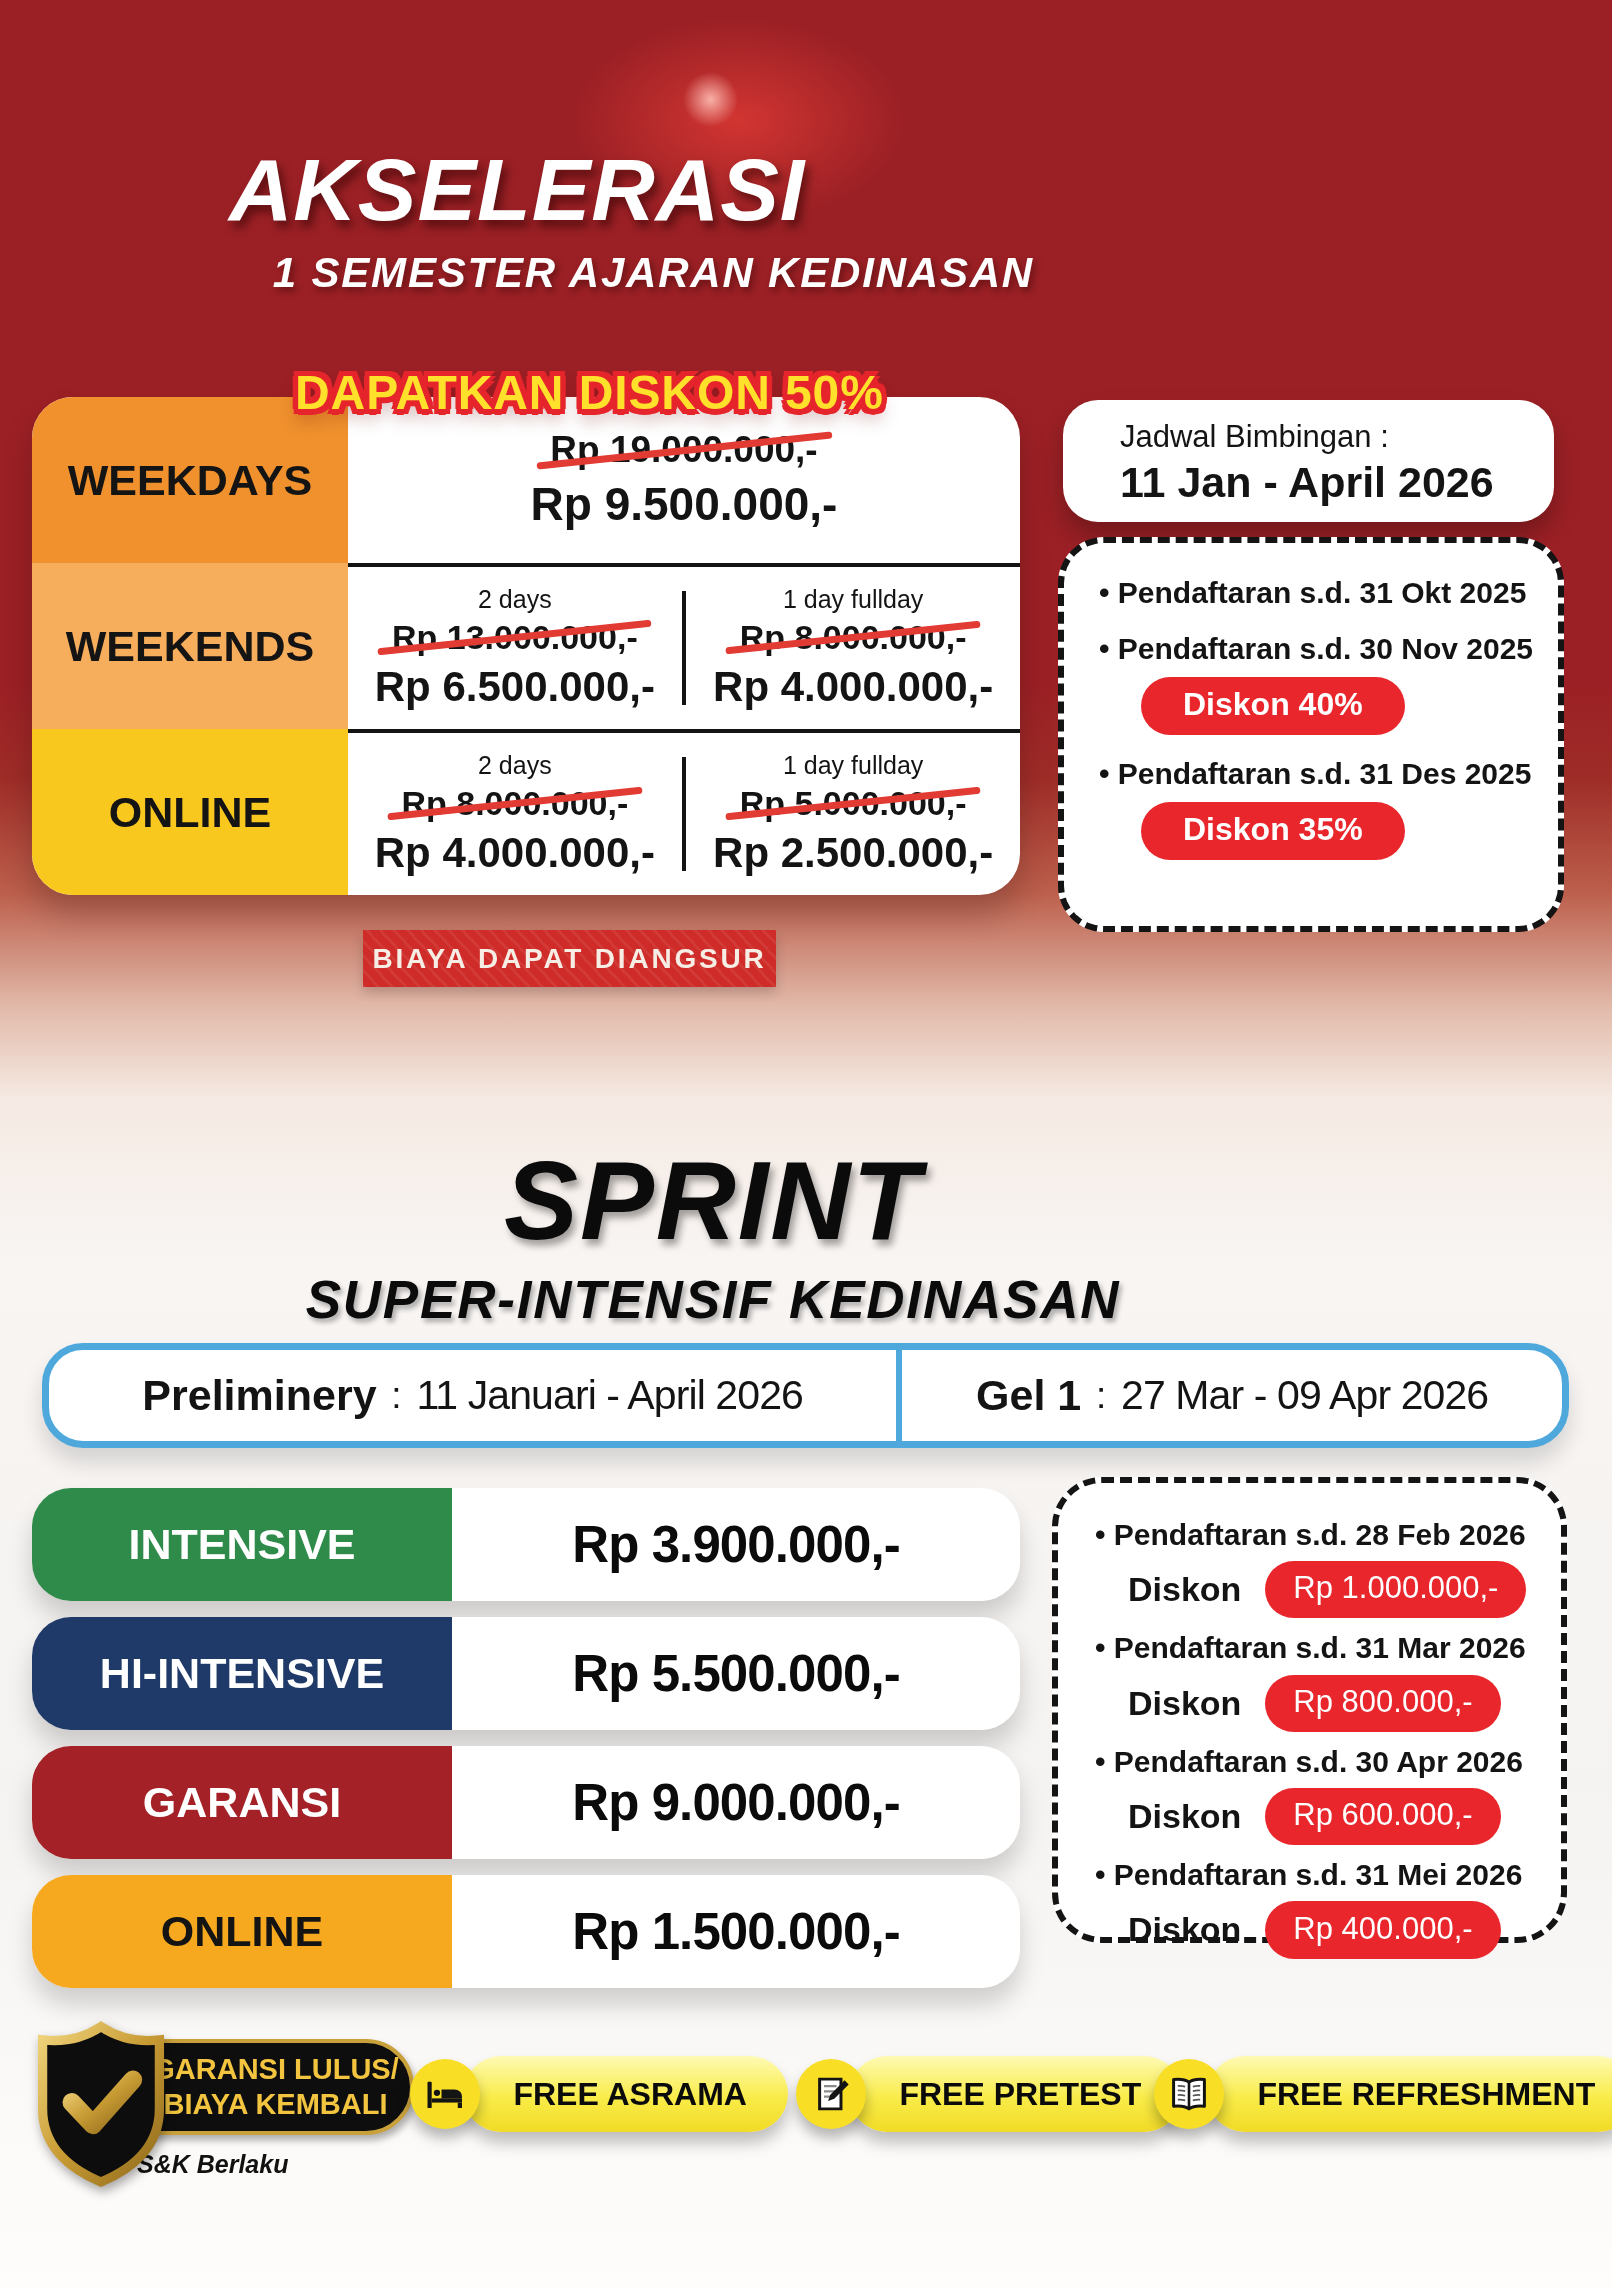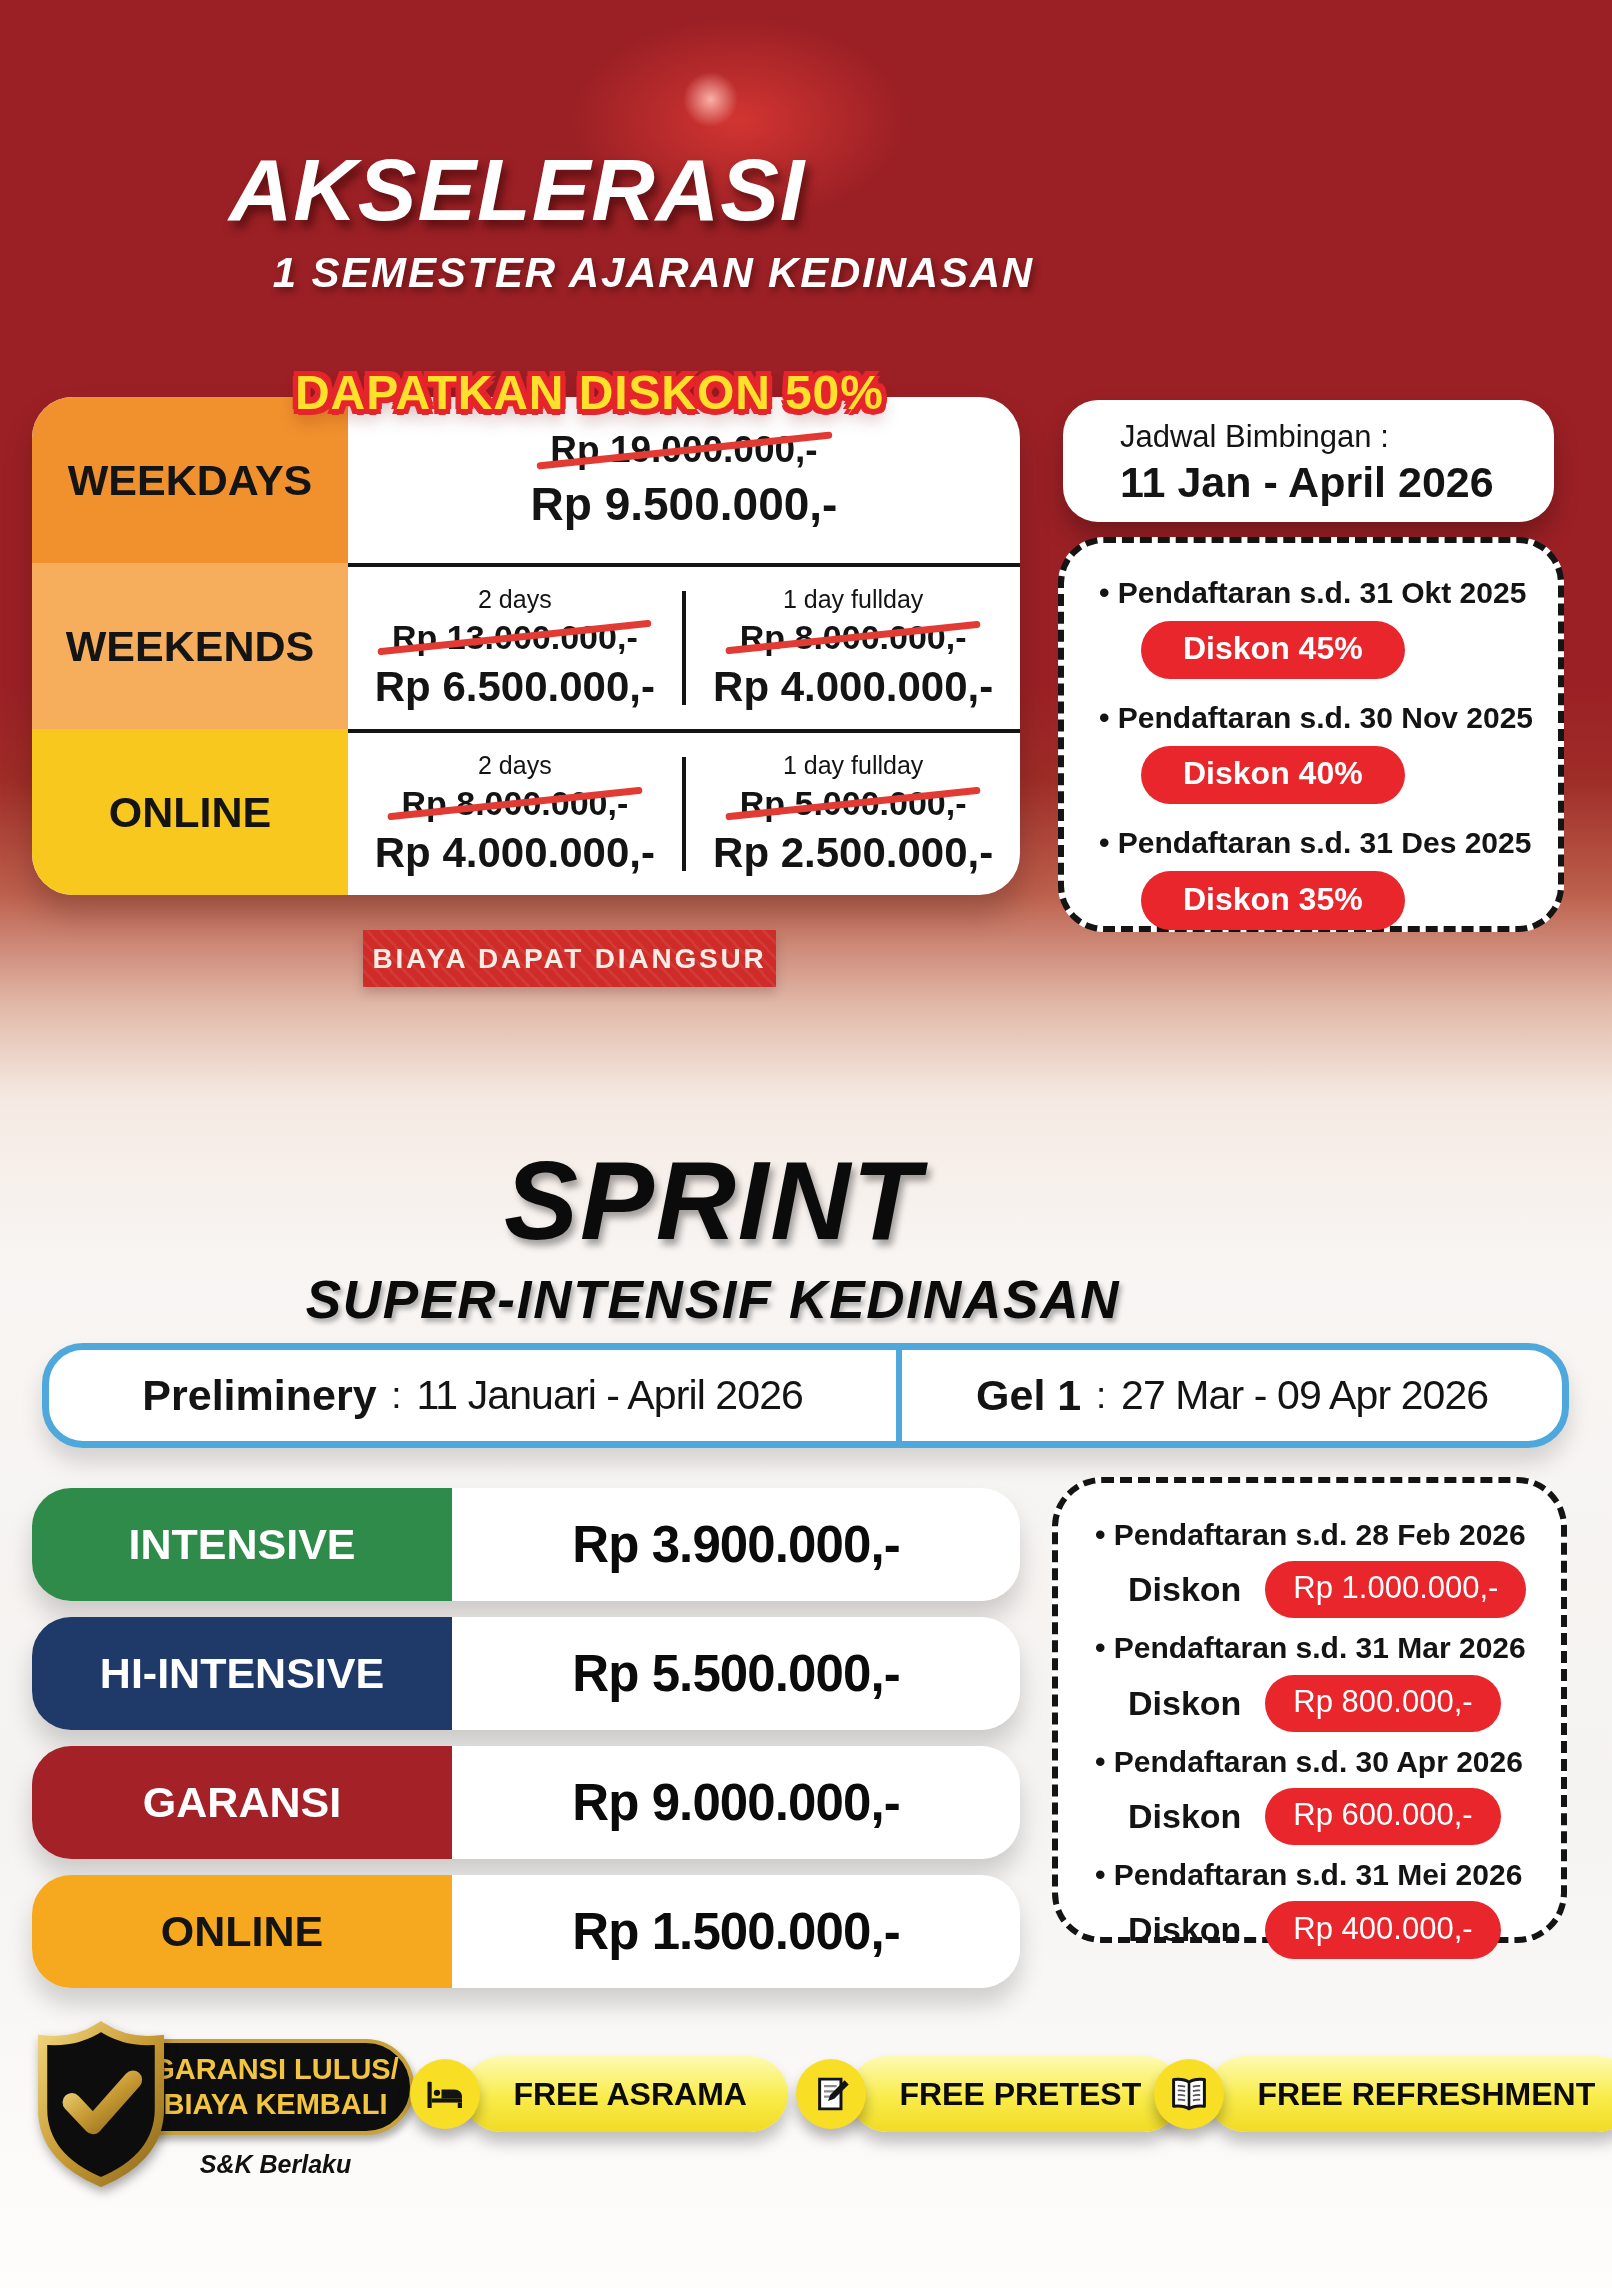"Diskon 45%" span.dpill { html: <span>Diskon 45%</span> -> none }
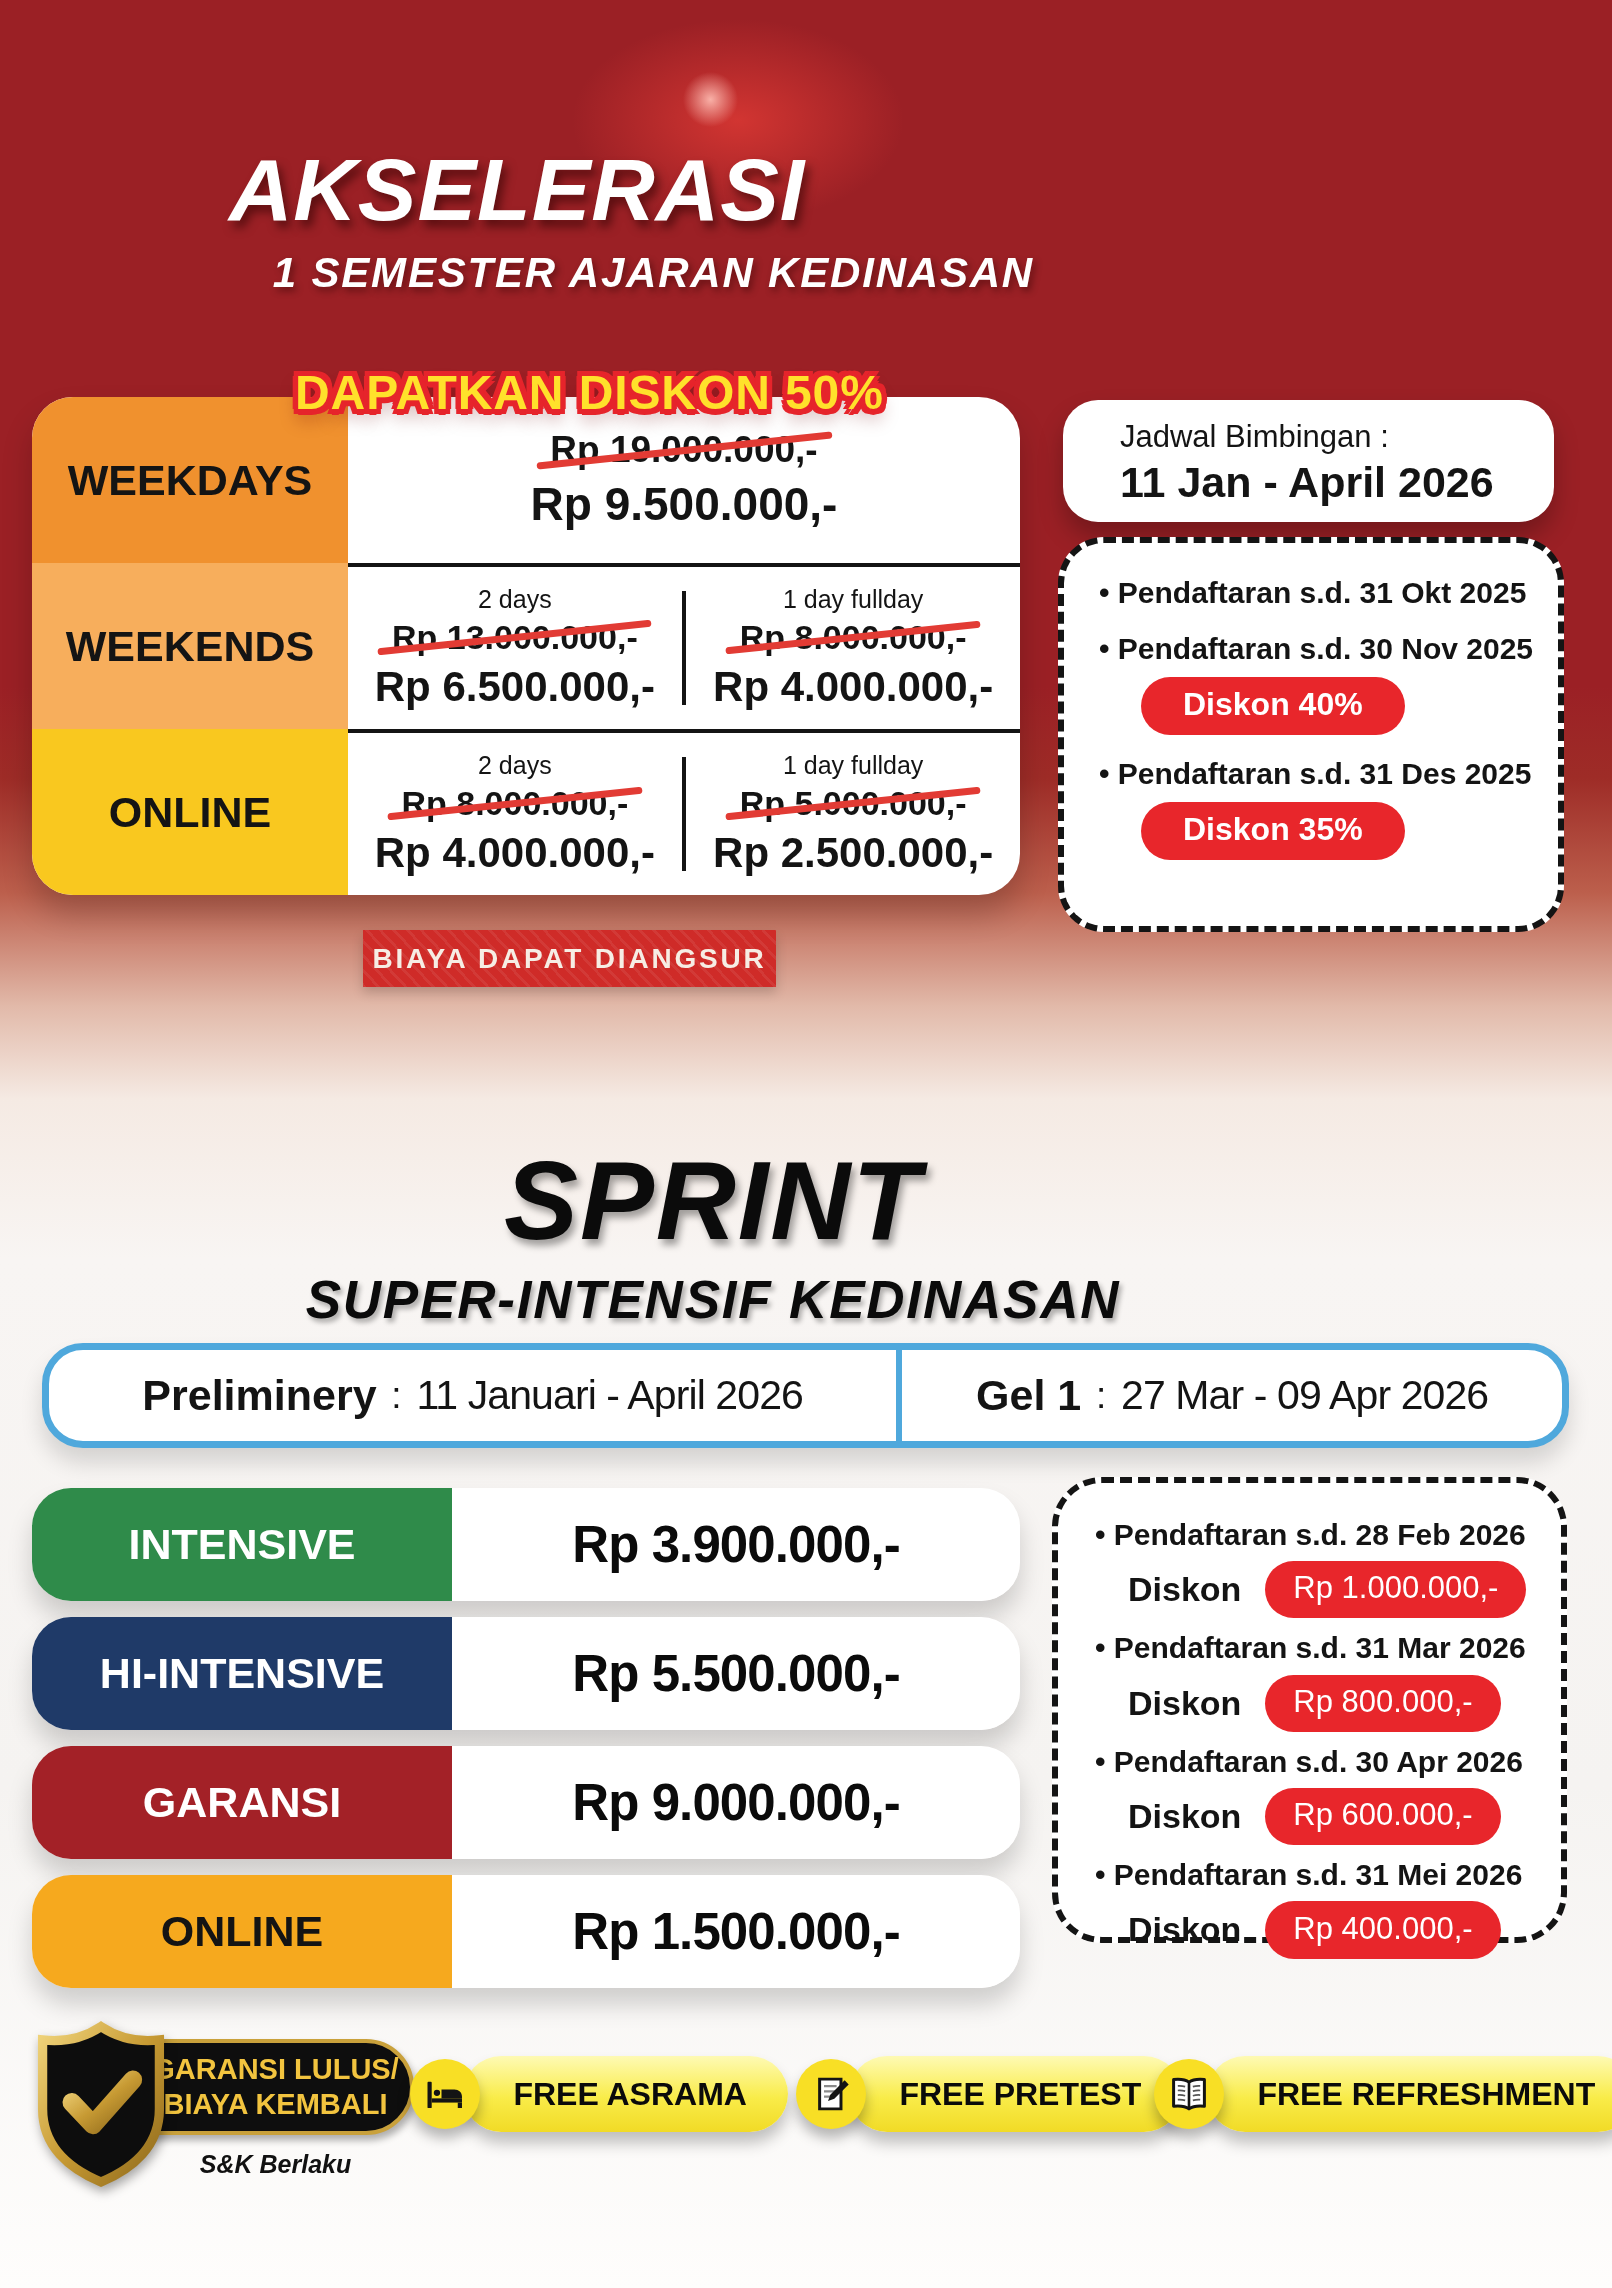"S&K Berlaku" .snk { text-align: center -> left }
